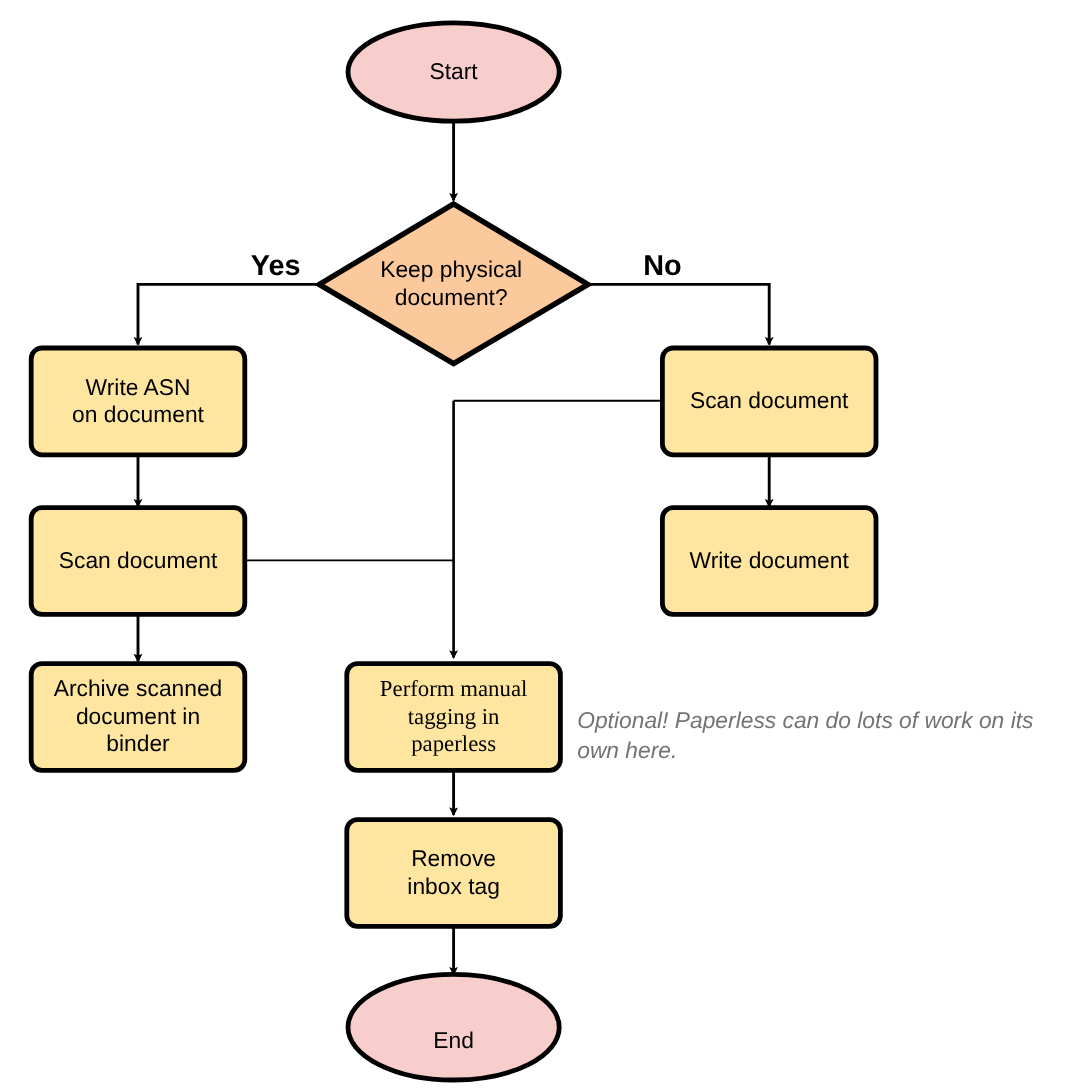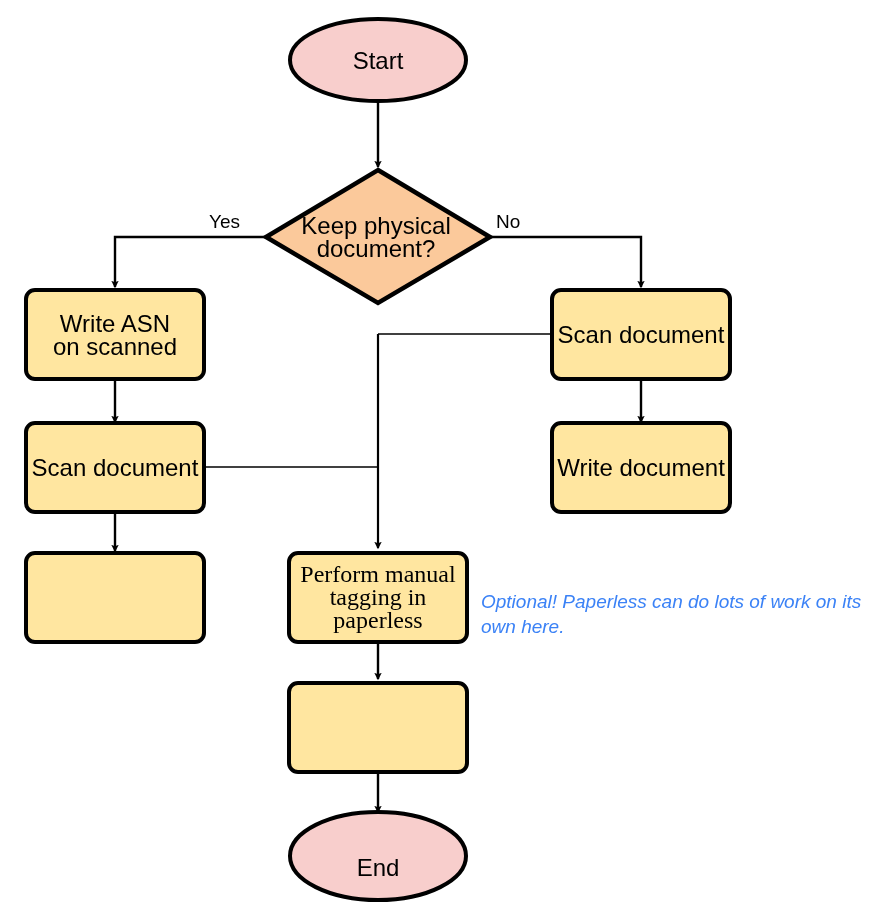"Start" .node-label { font-size: 24px -> 19px }
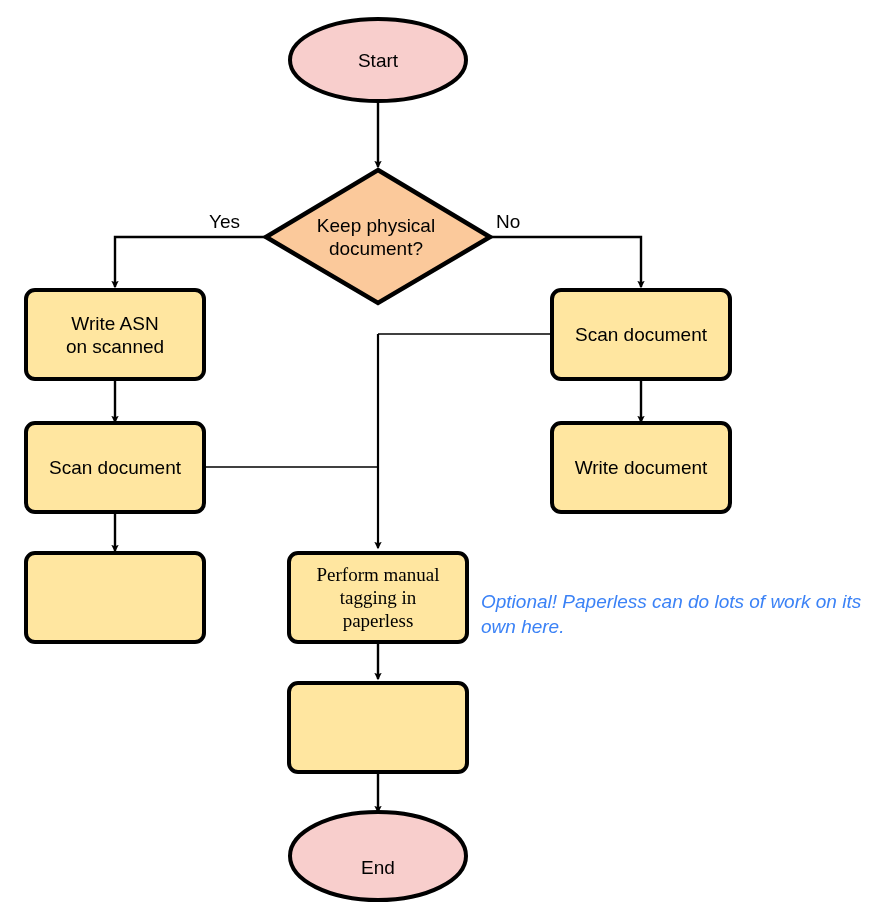"Yes" .edge-label { font-size: 19px -> 24px; font-weight: none -> bold }
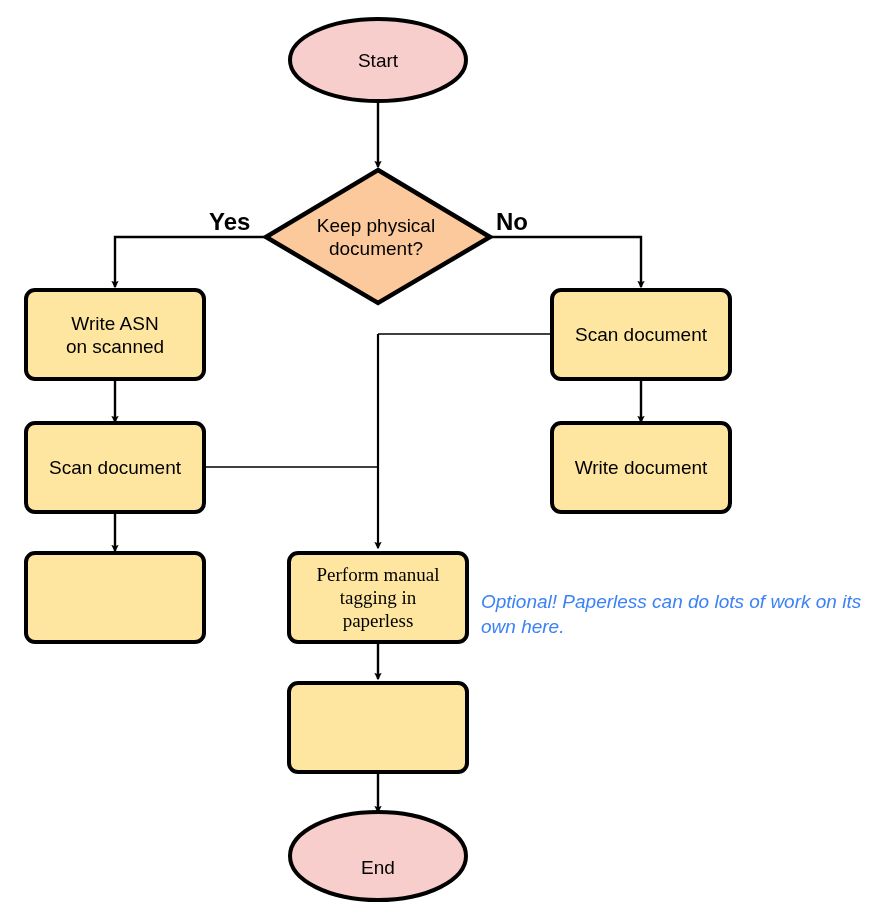"No" div.edge-label { left: 496px -> 536px }
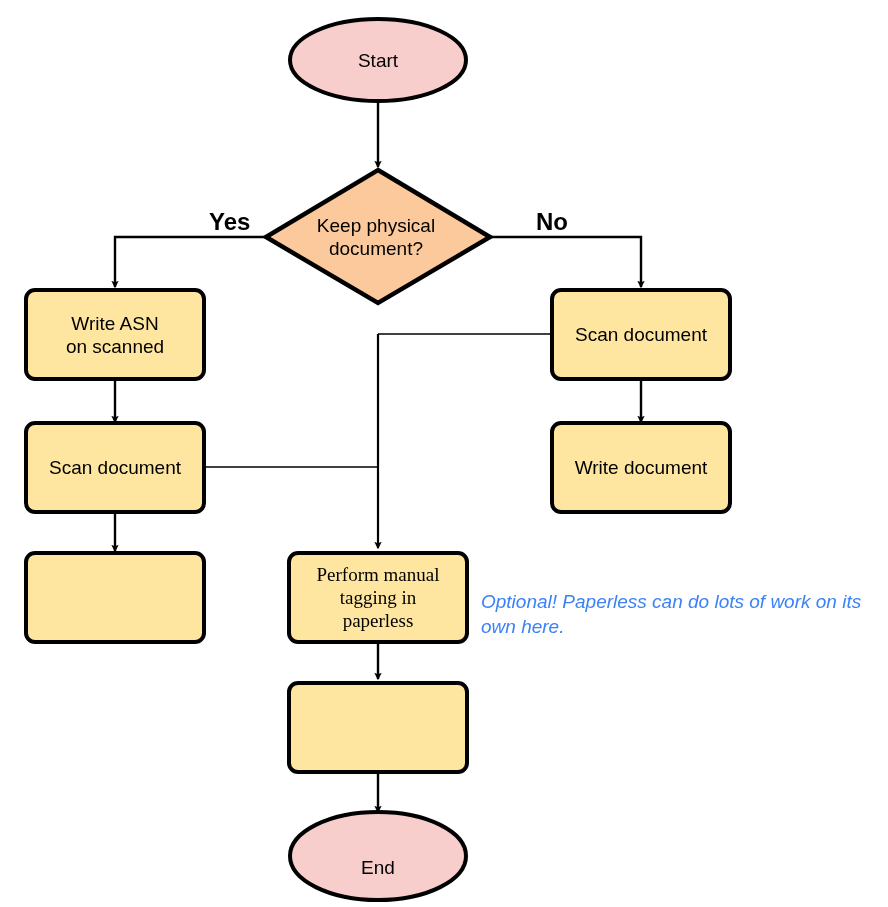"Write ASN" div.node-label { text: scanned -> document }
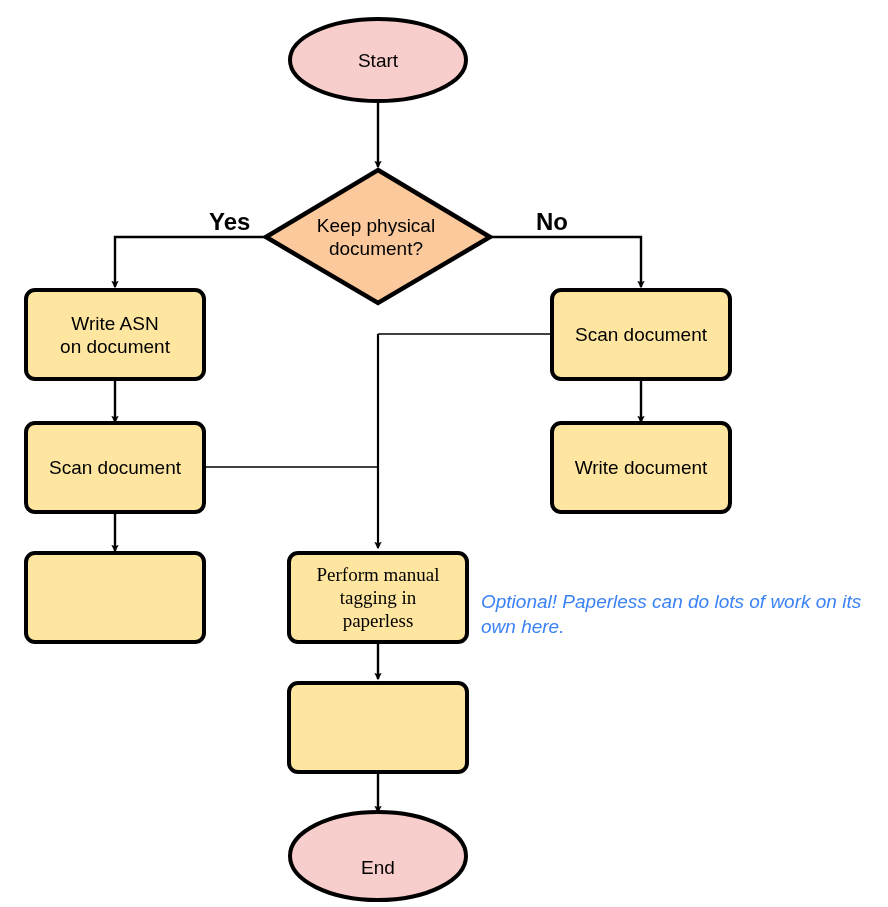"Archive scanned" div.node-label { html: none -> <div>Archive scanned document in binder</div> }
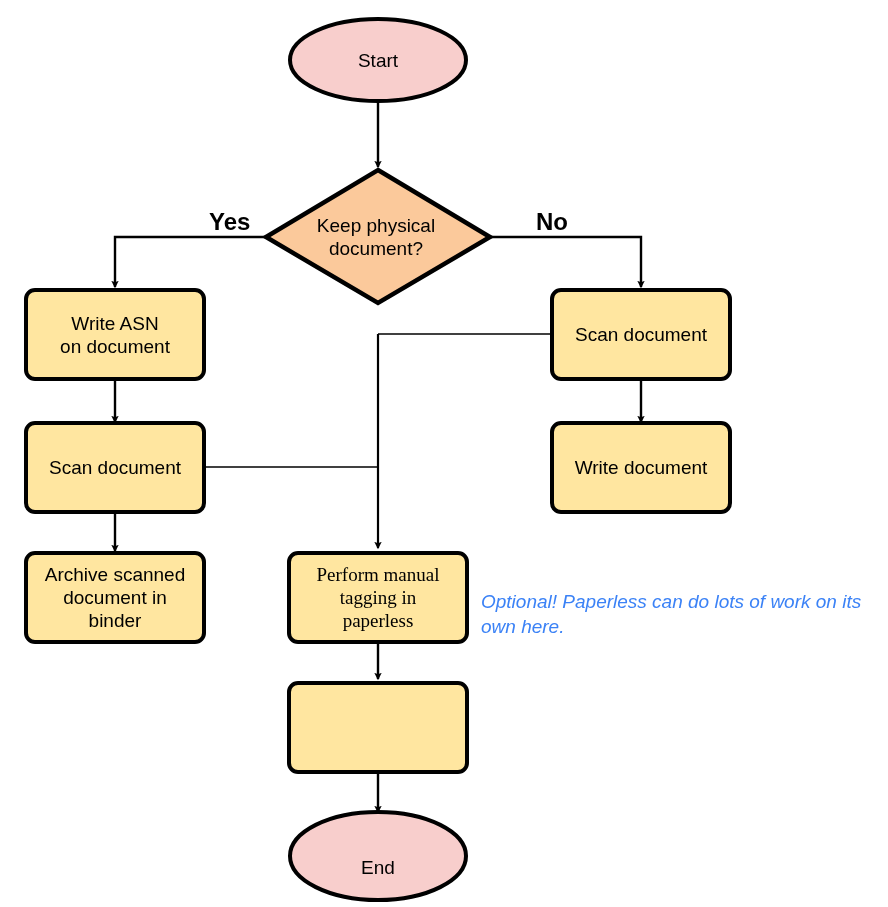"Optional! Paperless can do lots" .note-text { color: #3b82f6 -> #737373 }
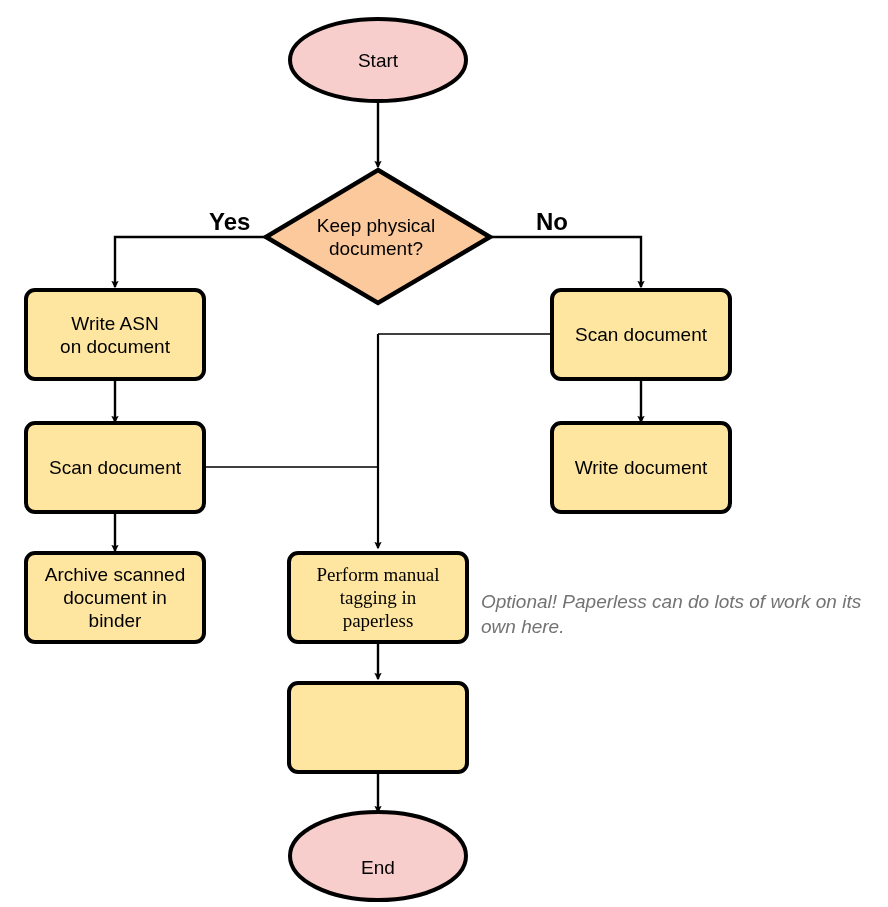"Remove" div.node-label { html: none -> <div>Remove inbox tag</div> }
